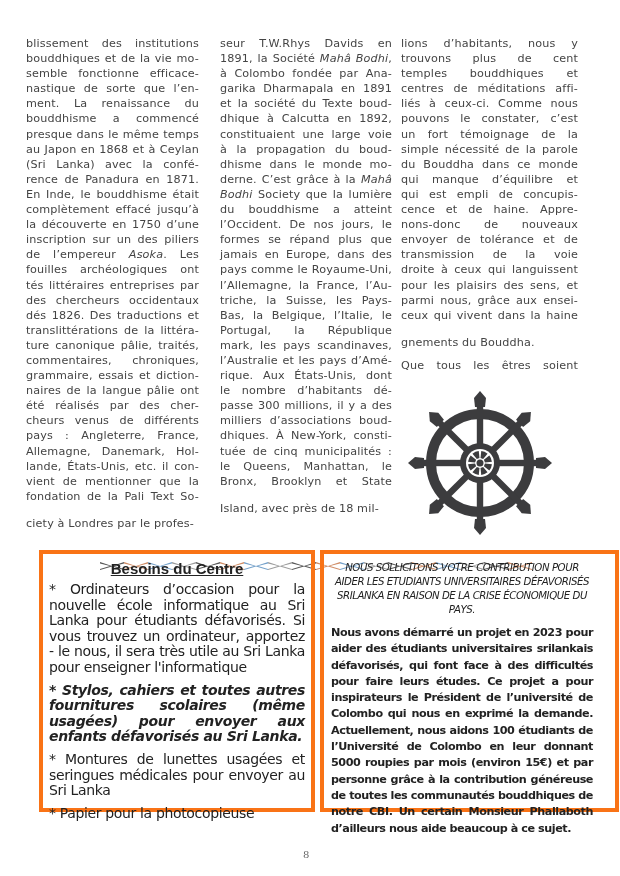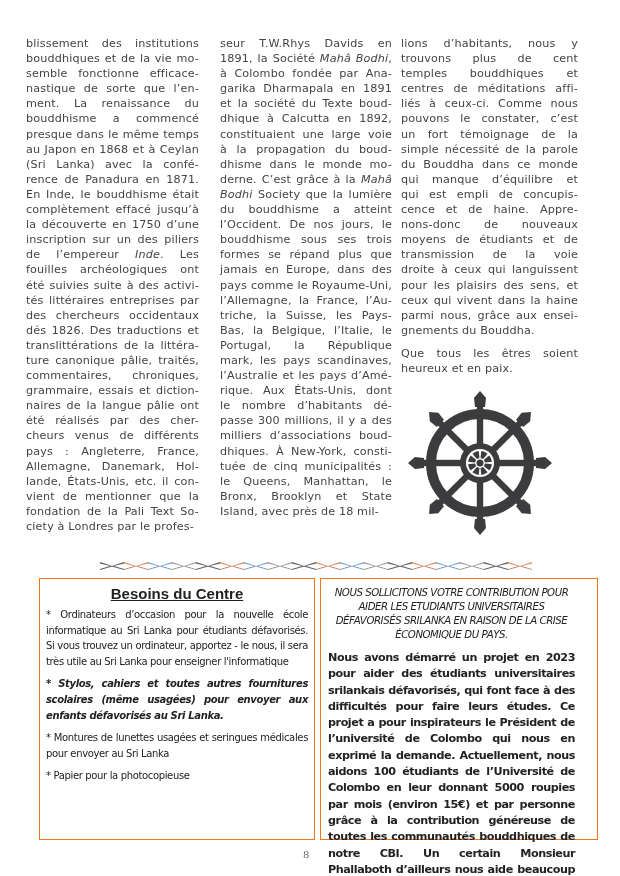"bouddhisme sous ses trois" span.ln { html: <span>bouddhisme sous ses trois</span> -> none }
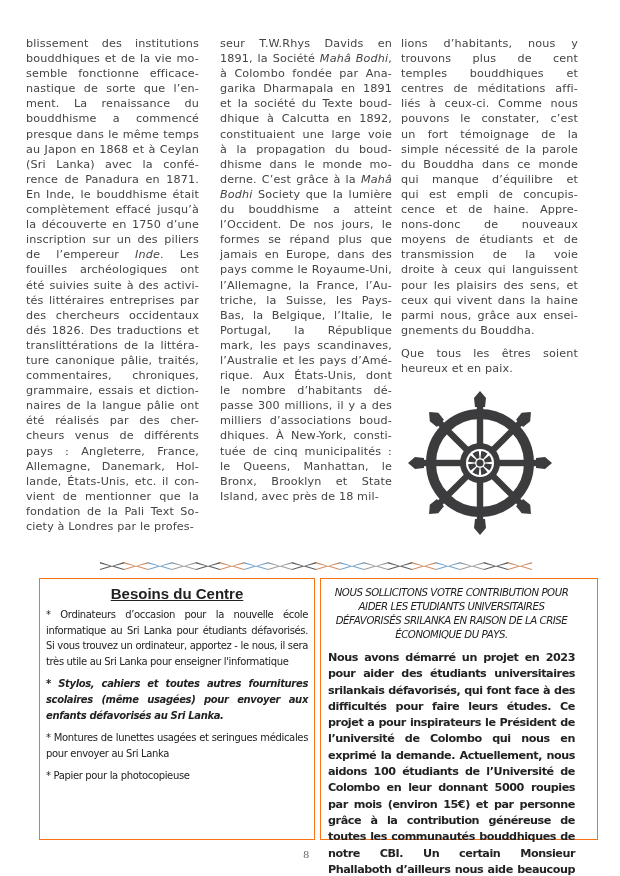"moyens de étudiants et de" span.ln { text: moyens de étudiants -> envoyer de tolérance }
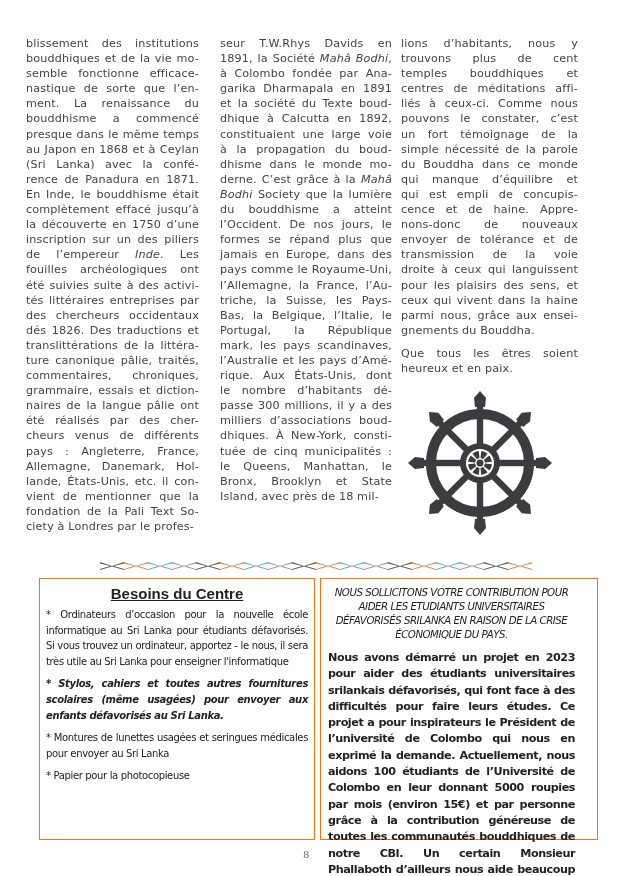"Inde" em { text: Inde -> Asoka }
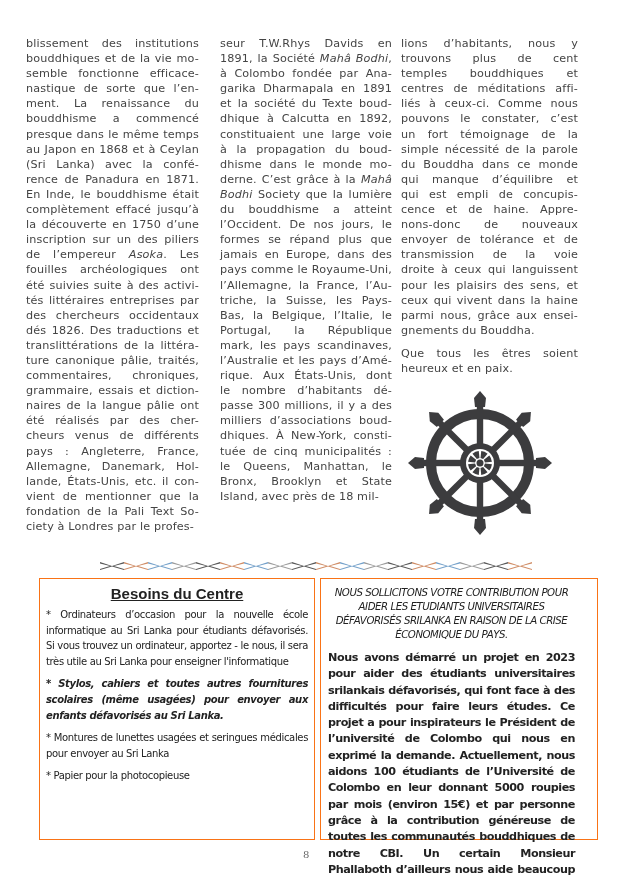"été suivies suite à des" span.ln { html: <span>été suivies suite à des activi-</span> -> none }
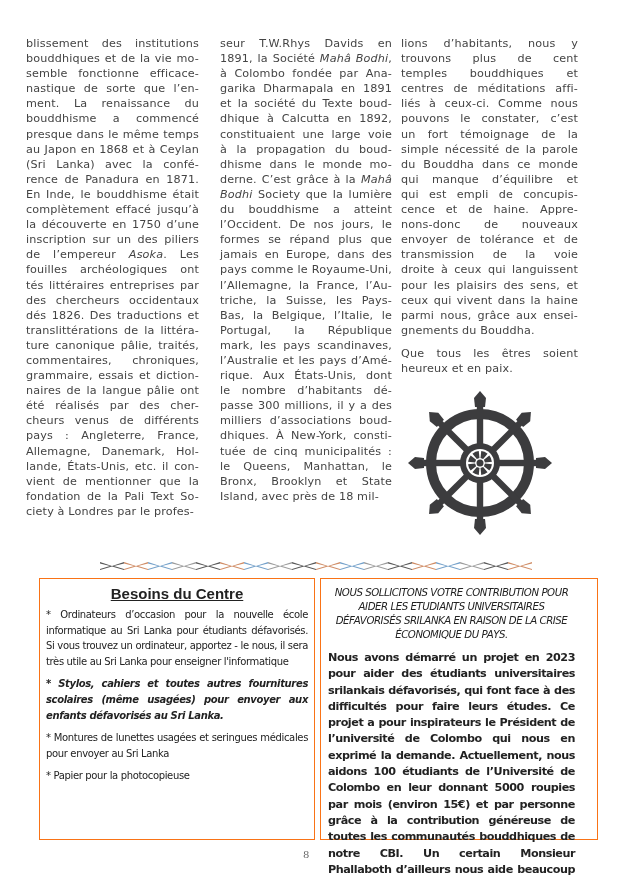"ceux qui vivent dans la" span.ln { order: before "parmi nous, grâce aux ensei-" -> after "parmi nous, grâce aux ensei-" }
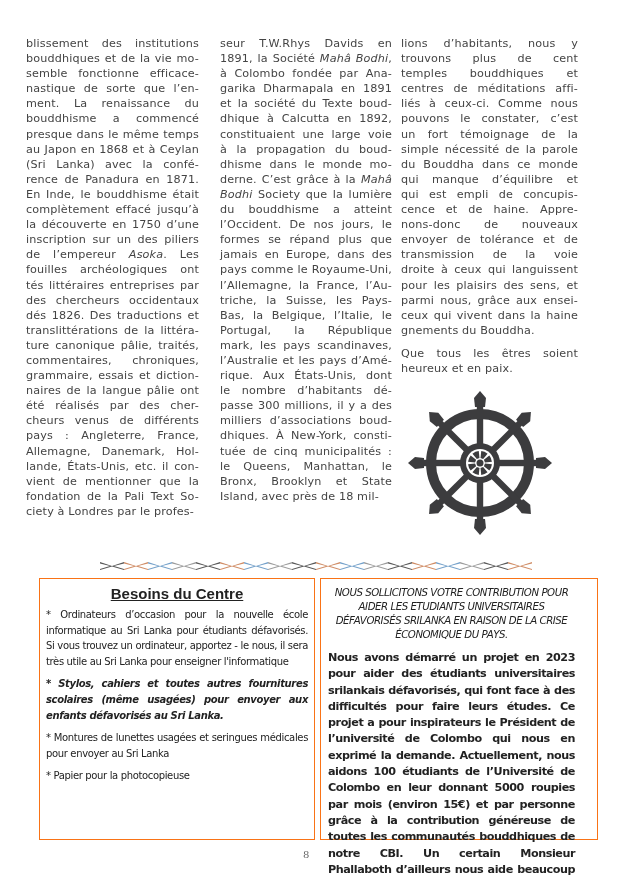"gnements du Bouddha." .col .ln.last { margin-top: none -> 12px }
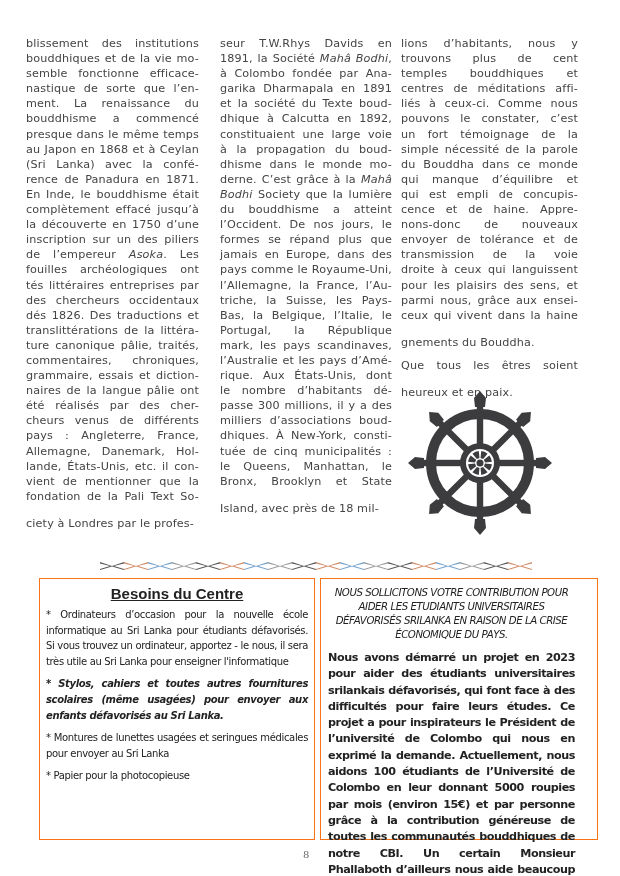"heureux et en paix." span.ln { html: <span>heureux et en paix.</span> -> none }
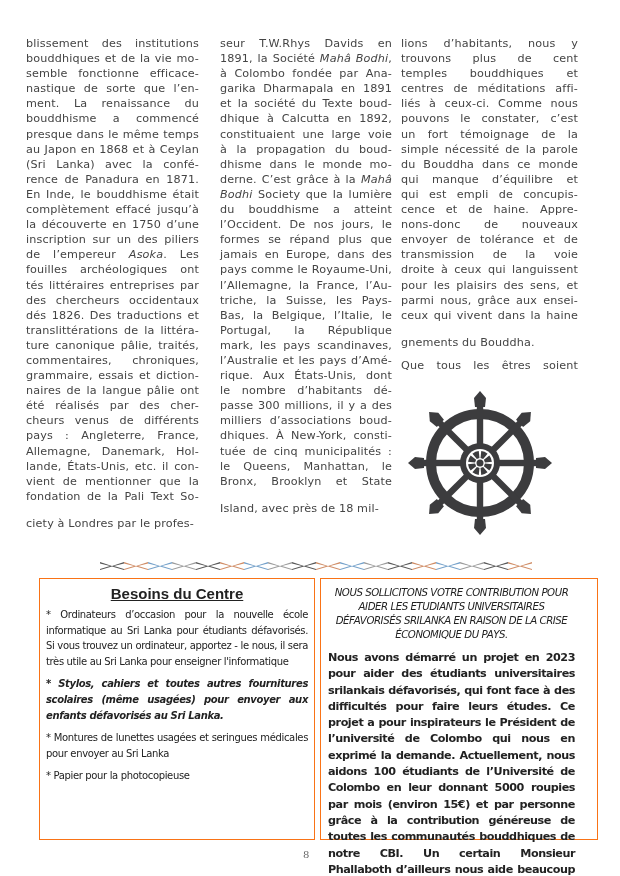"Besoins du Centre" .box { border: 1px solid #f97316 -> 4px solid #f97316; top: 578px -> 550px }
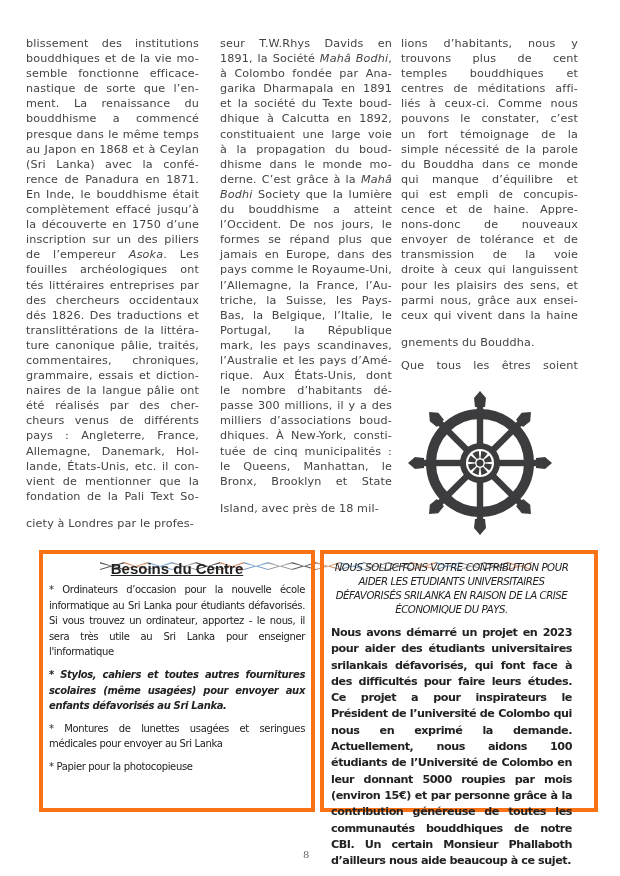"NOUS SOLLICITONS VOTRE CONTRIBUTION POUR" #box-right { width: 278px -> 299px }
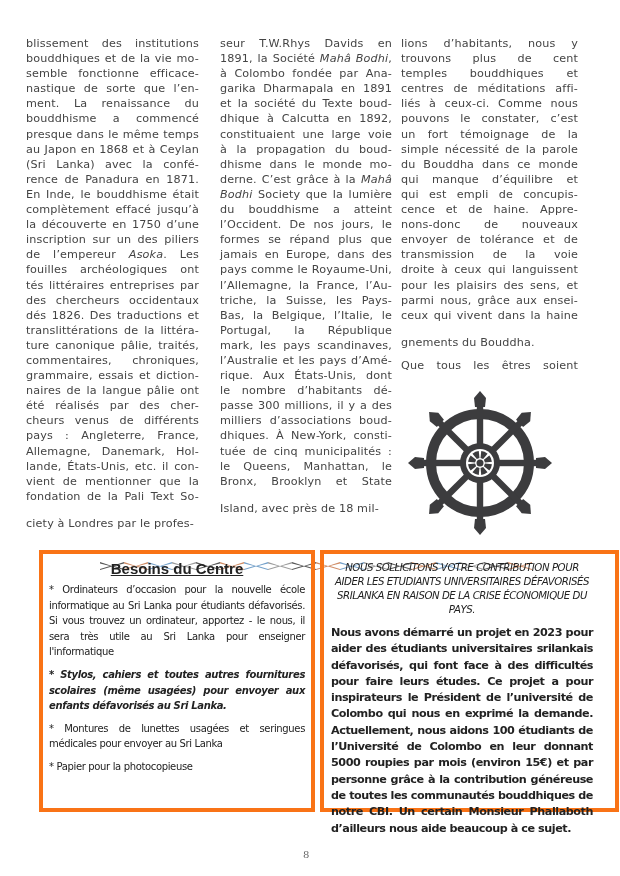"* Ordinateurs d’occasion pour la" .box p { font-size: 10px -> 14px }
